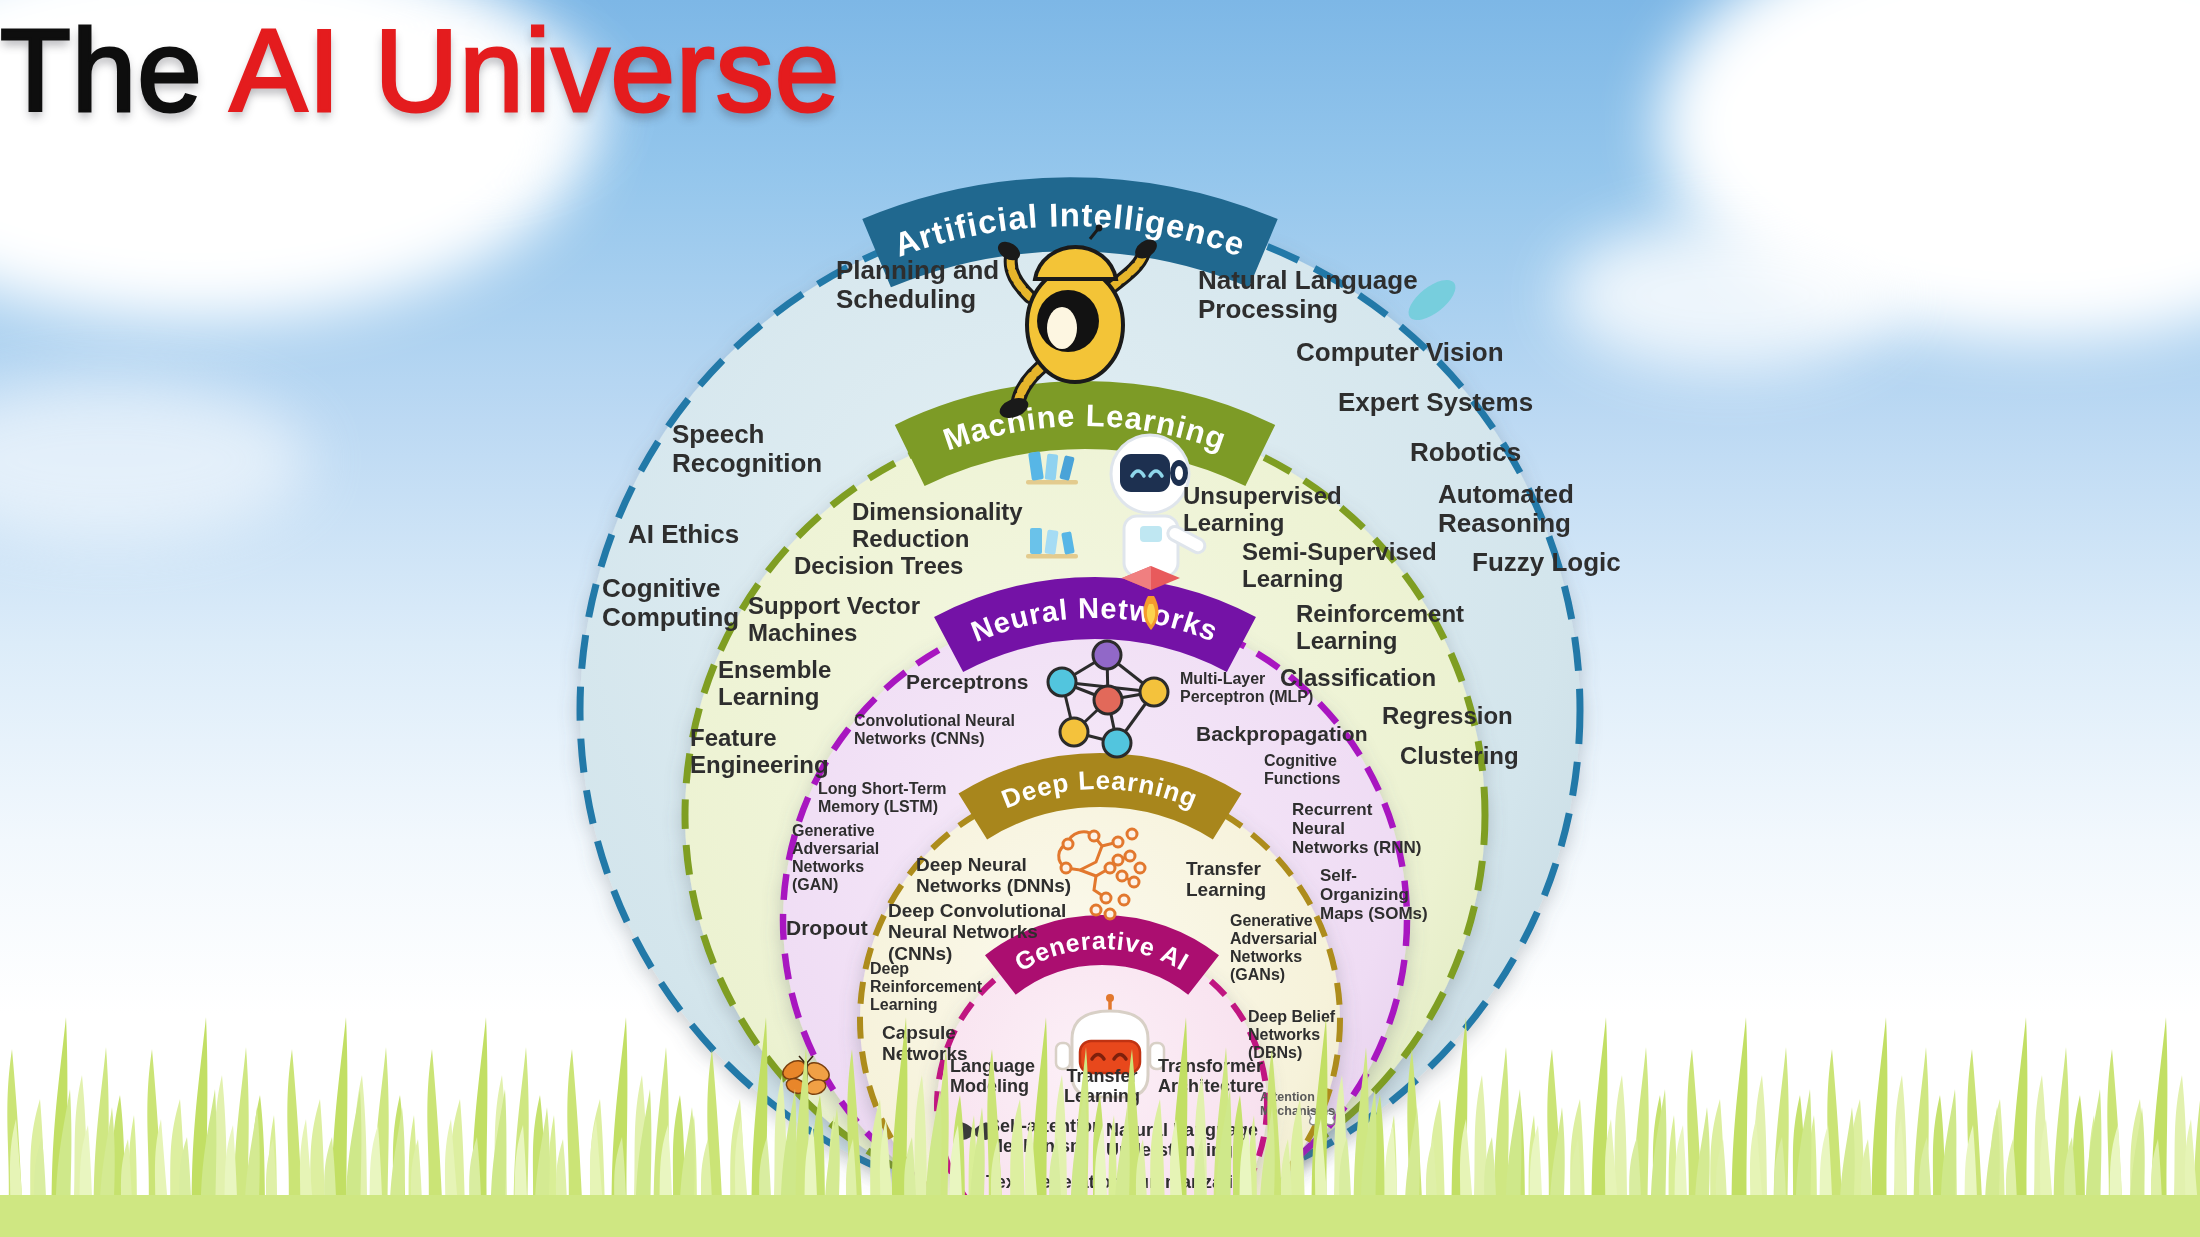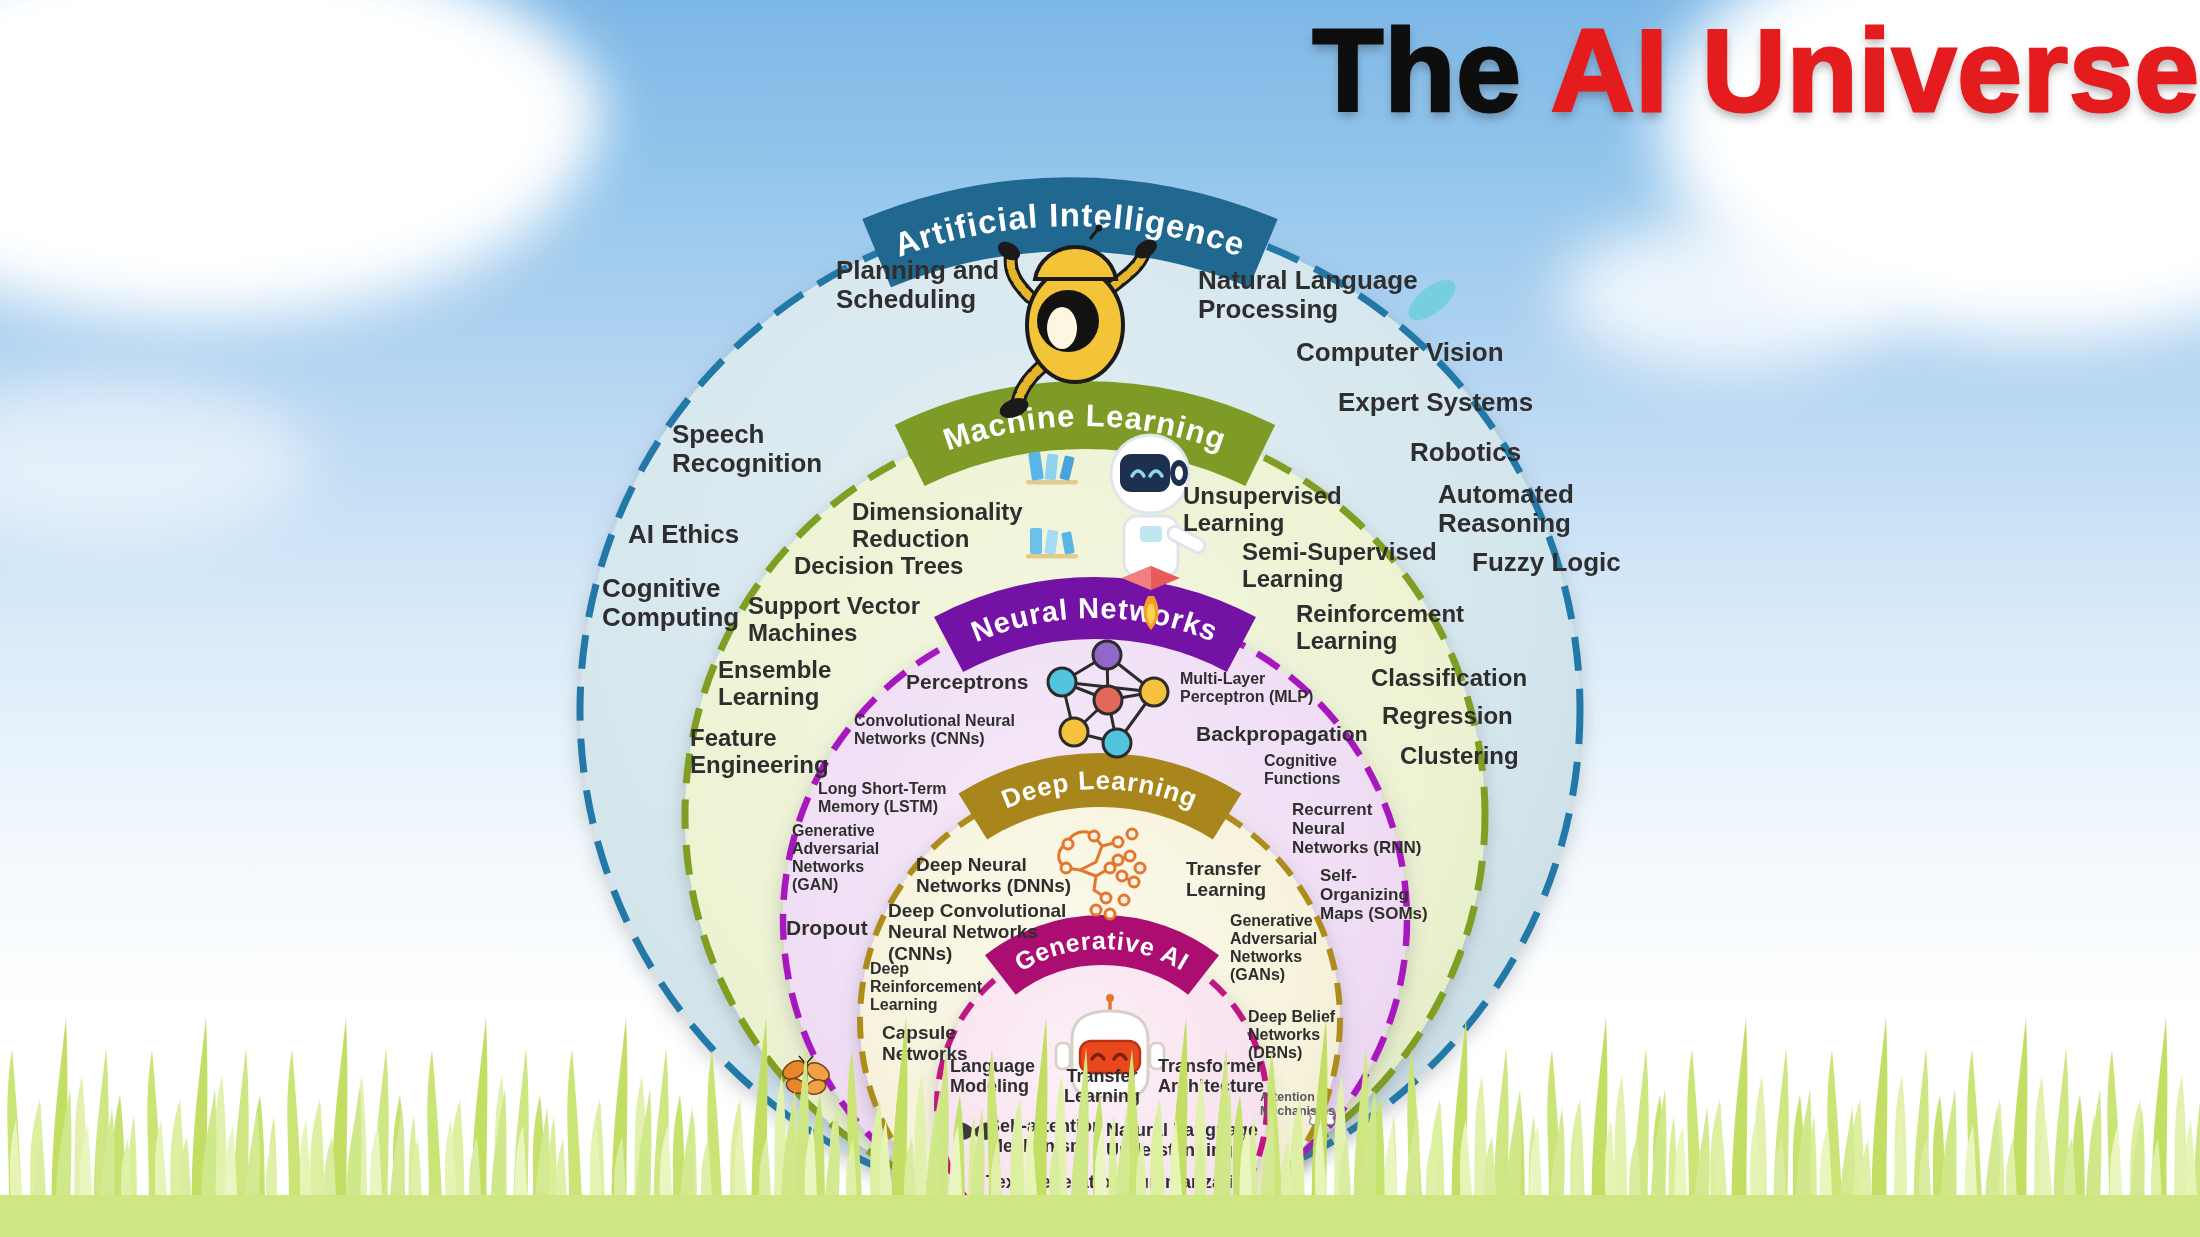"The AI Universe" #title { font-weight: 700 -> 400; text-align: right -> left }
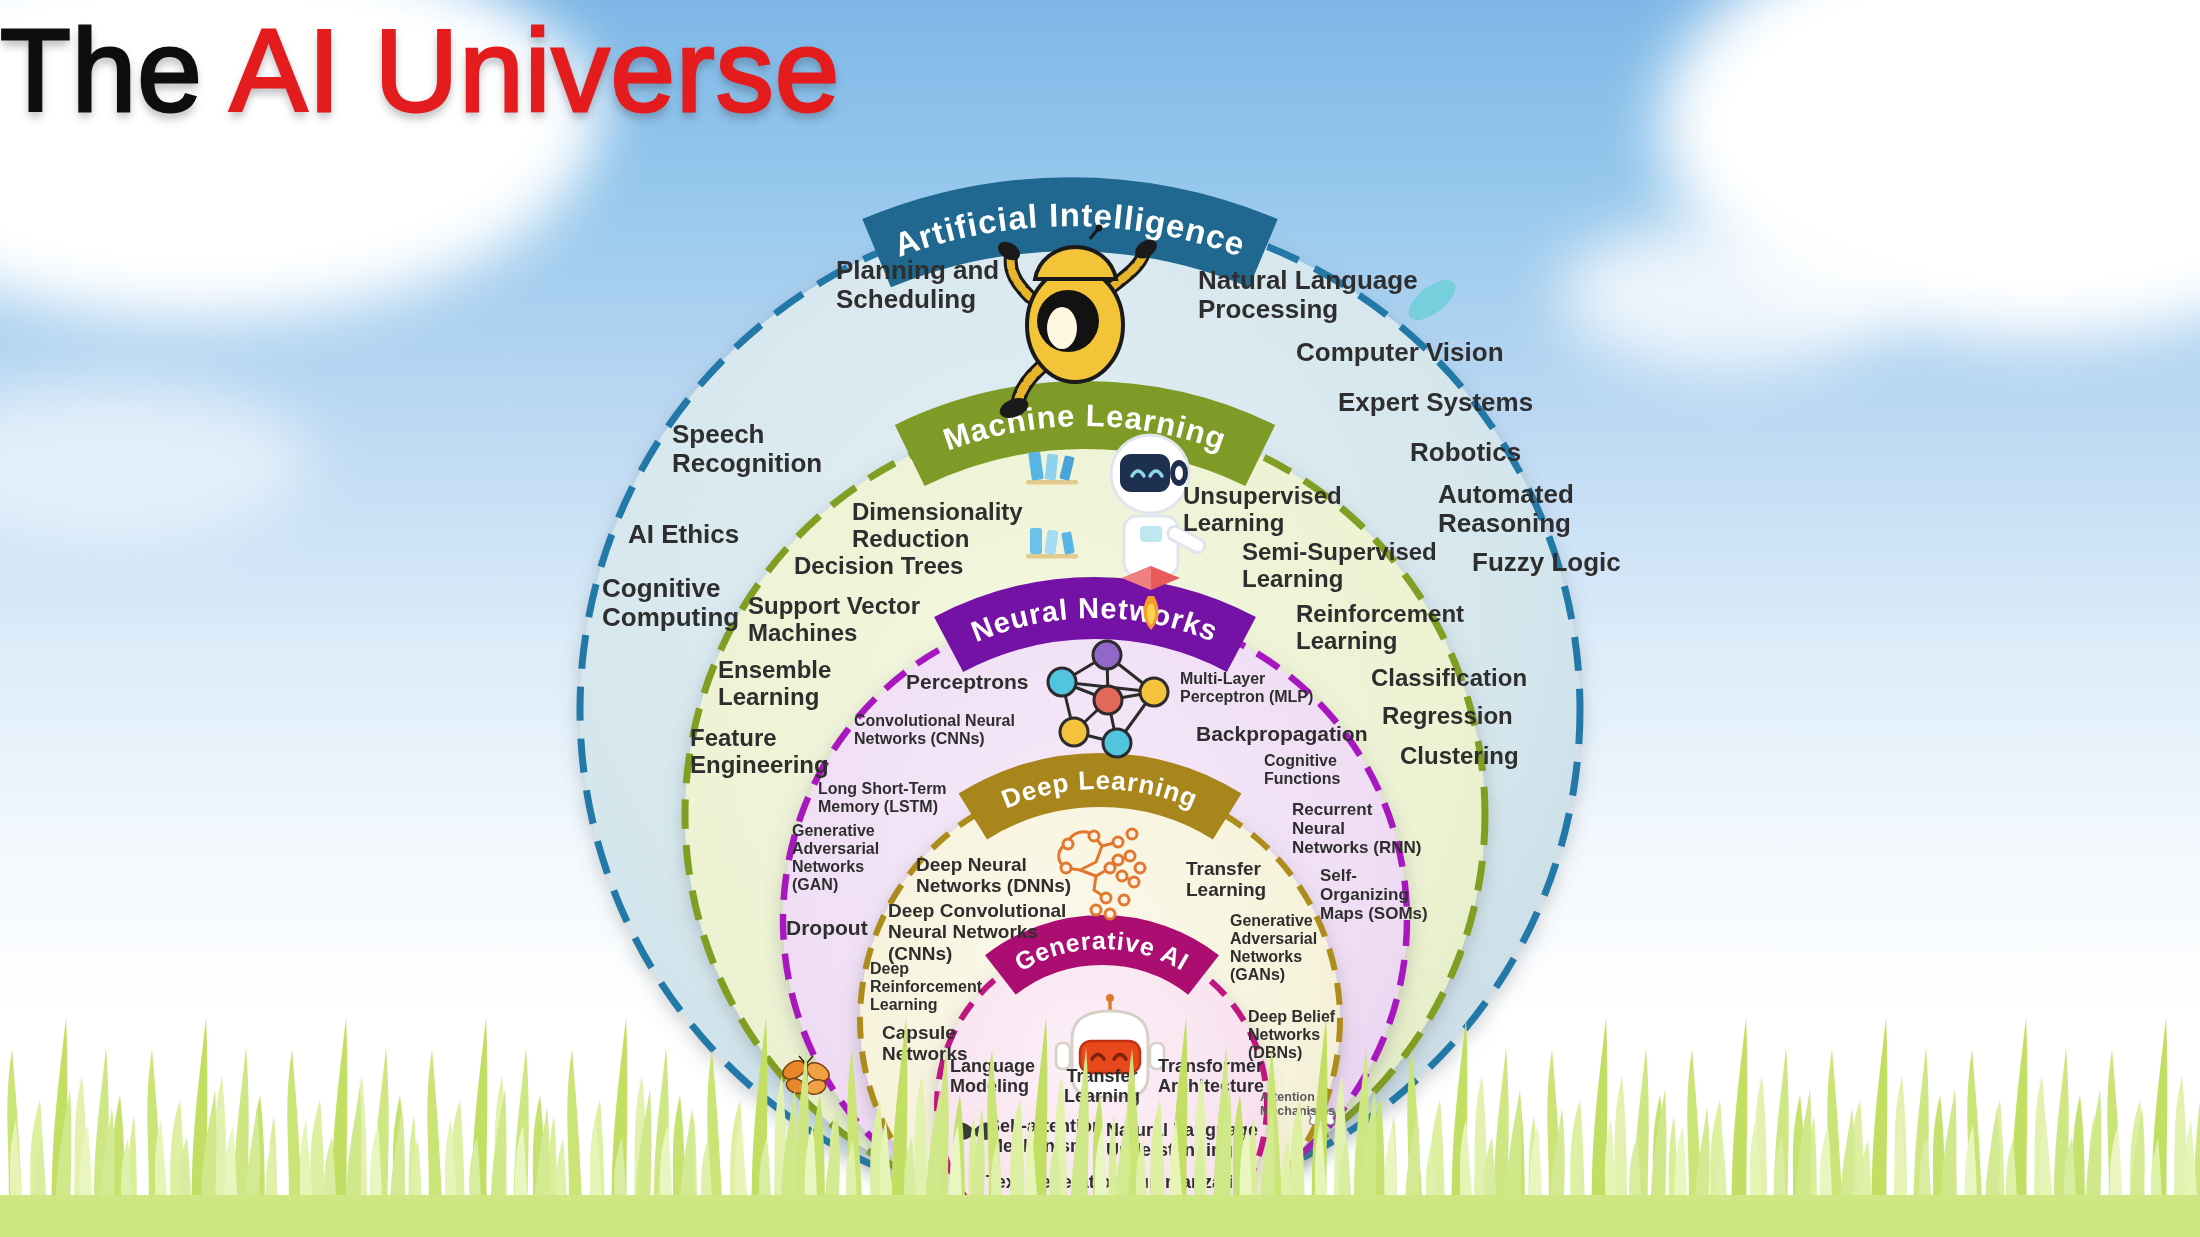"Classification" div.lbl { left: 1371px -> 1280px }
